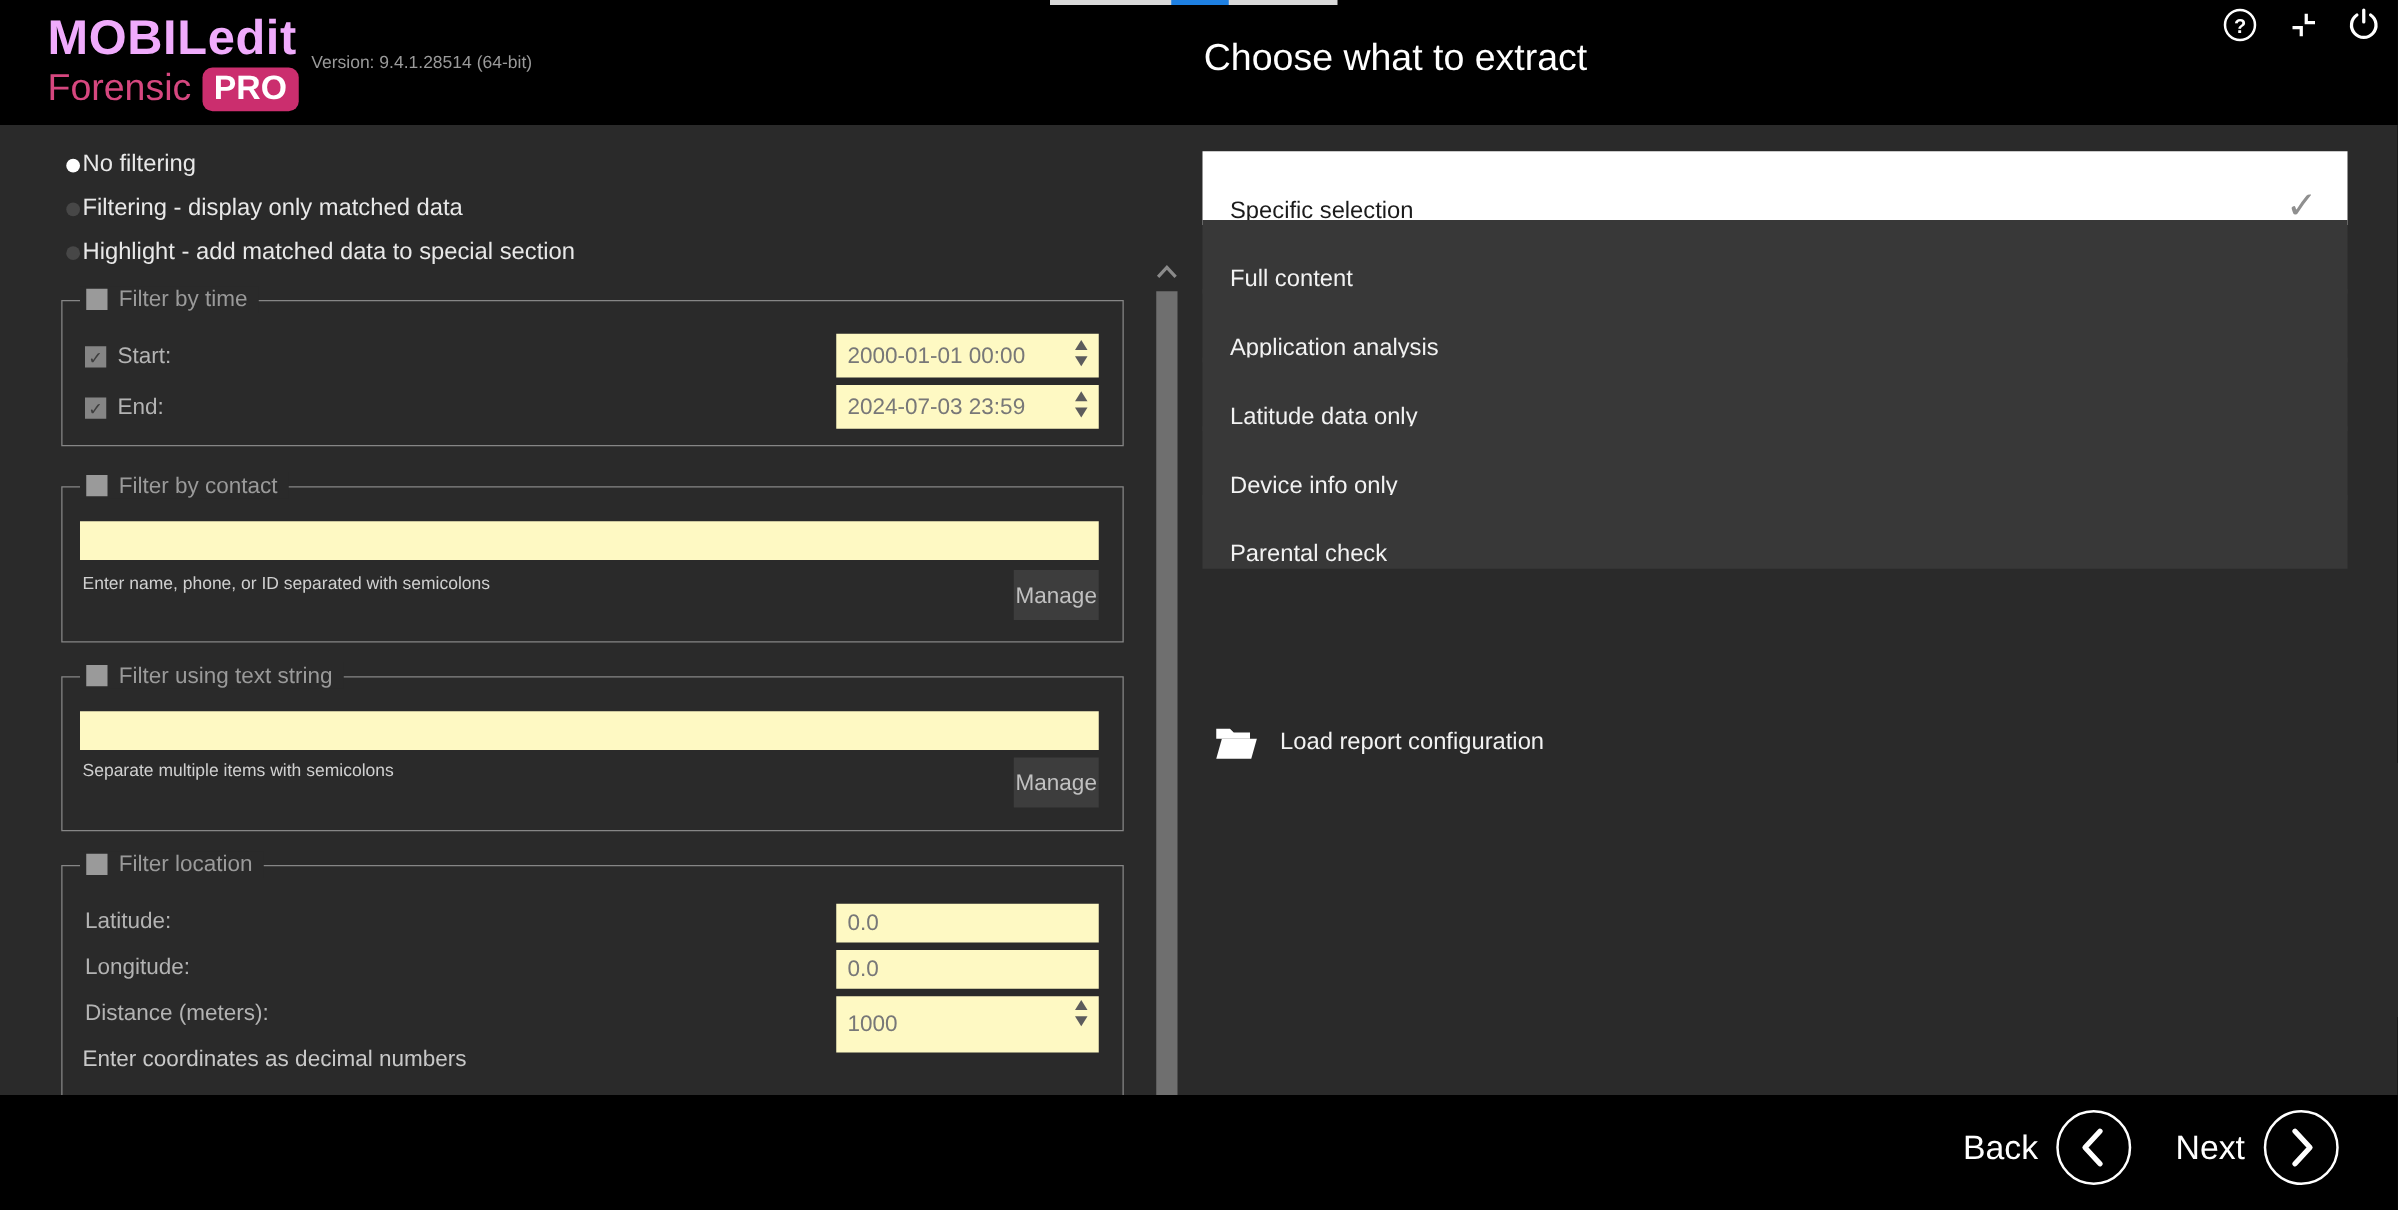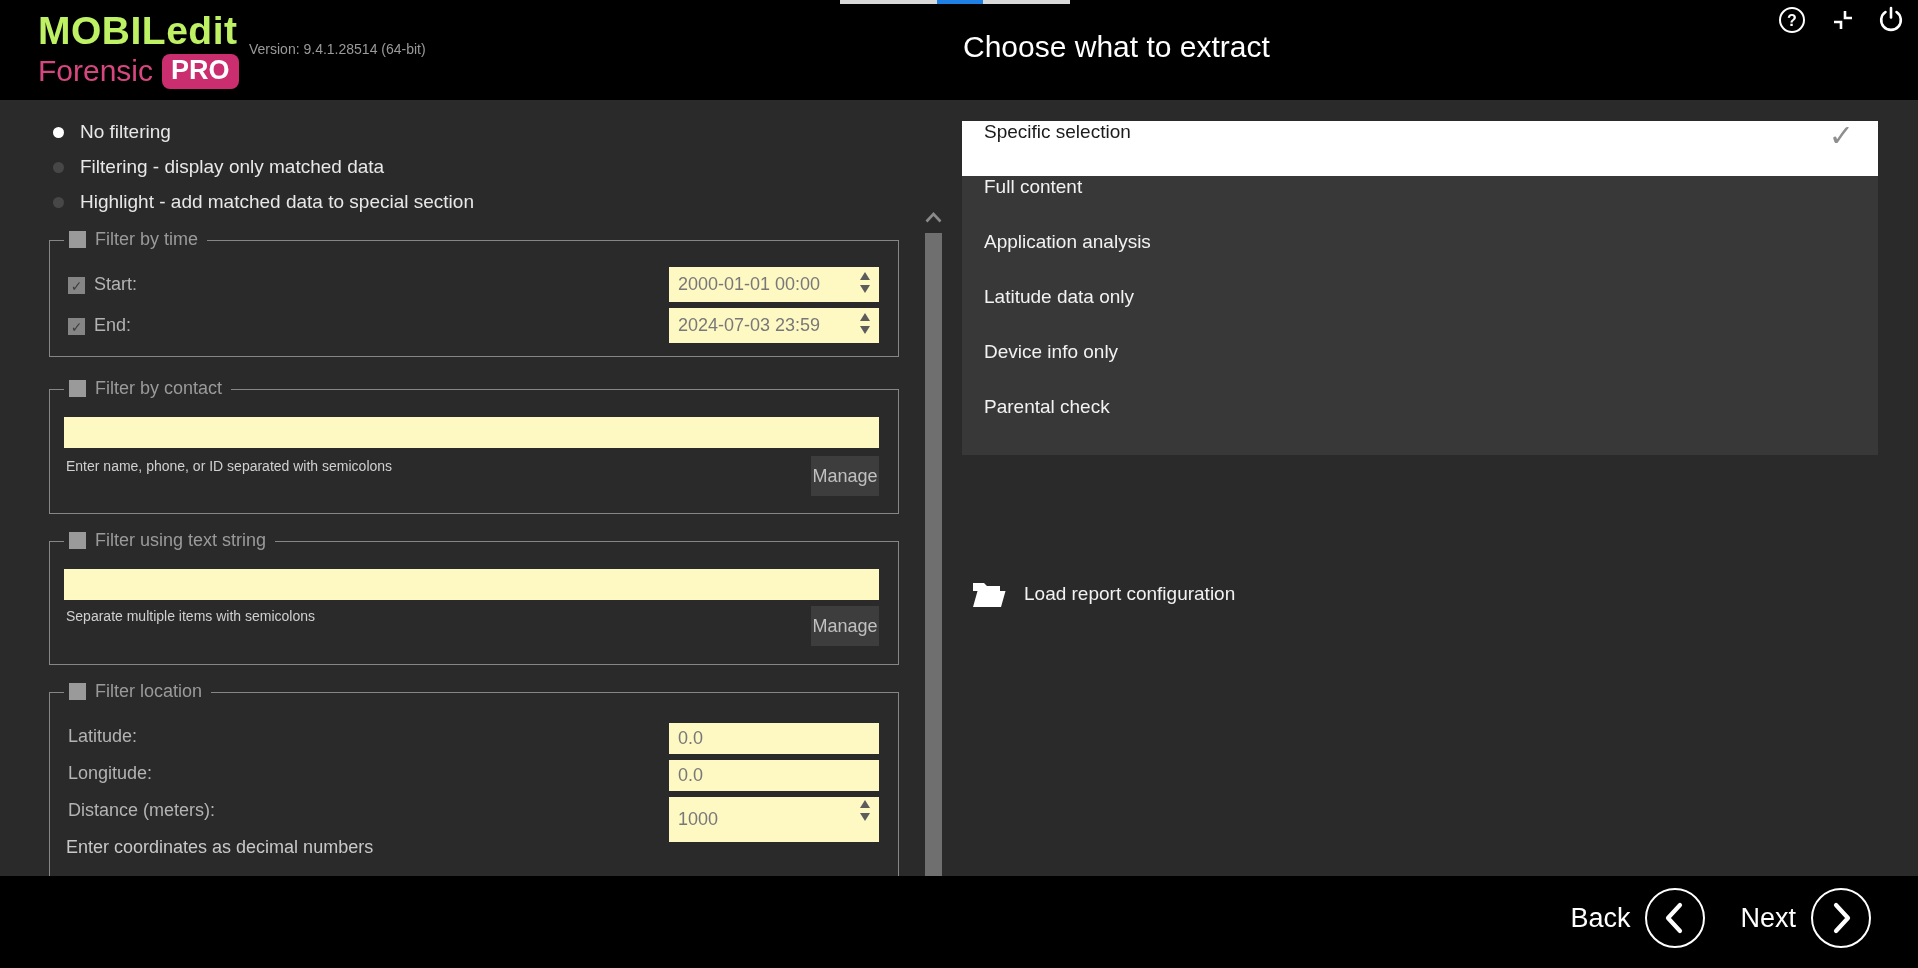"MOBILedit" .logo-line1 { color: #bef264 -> #f0abfc }
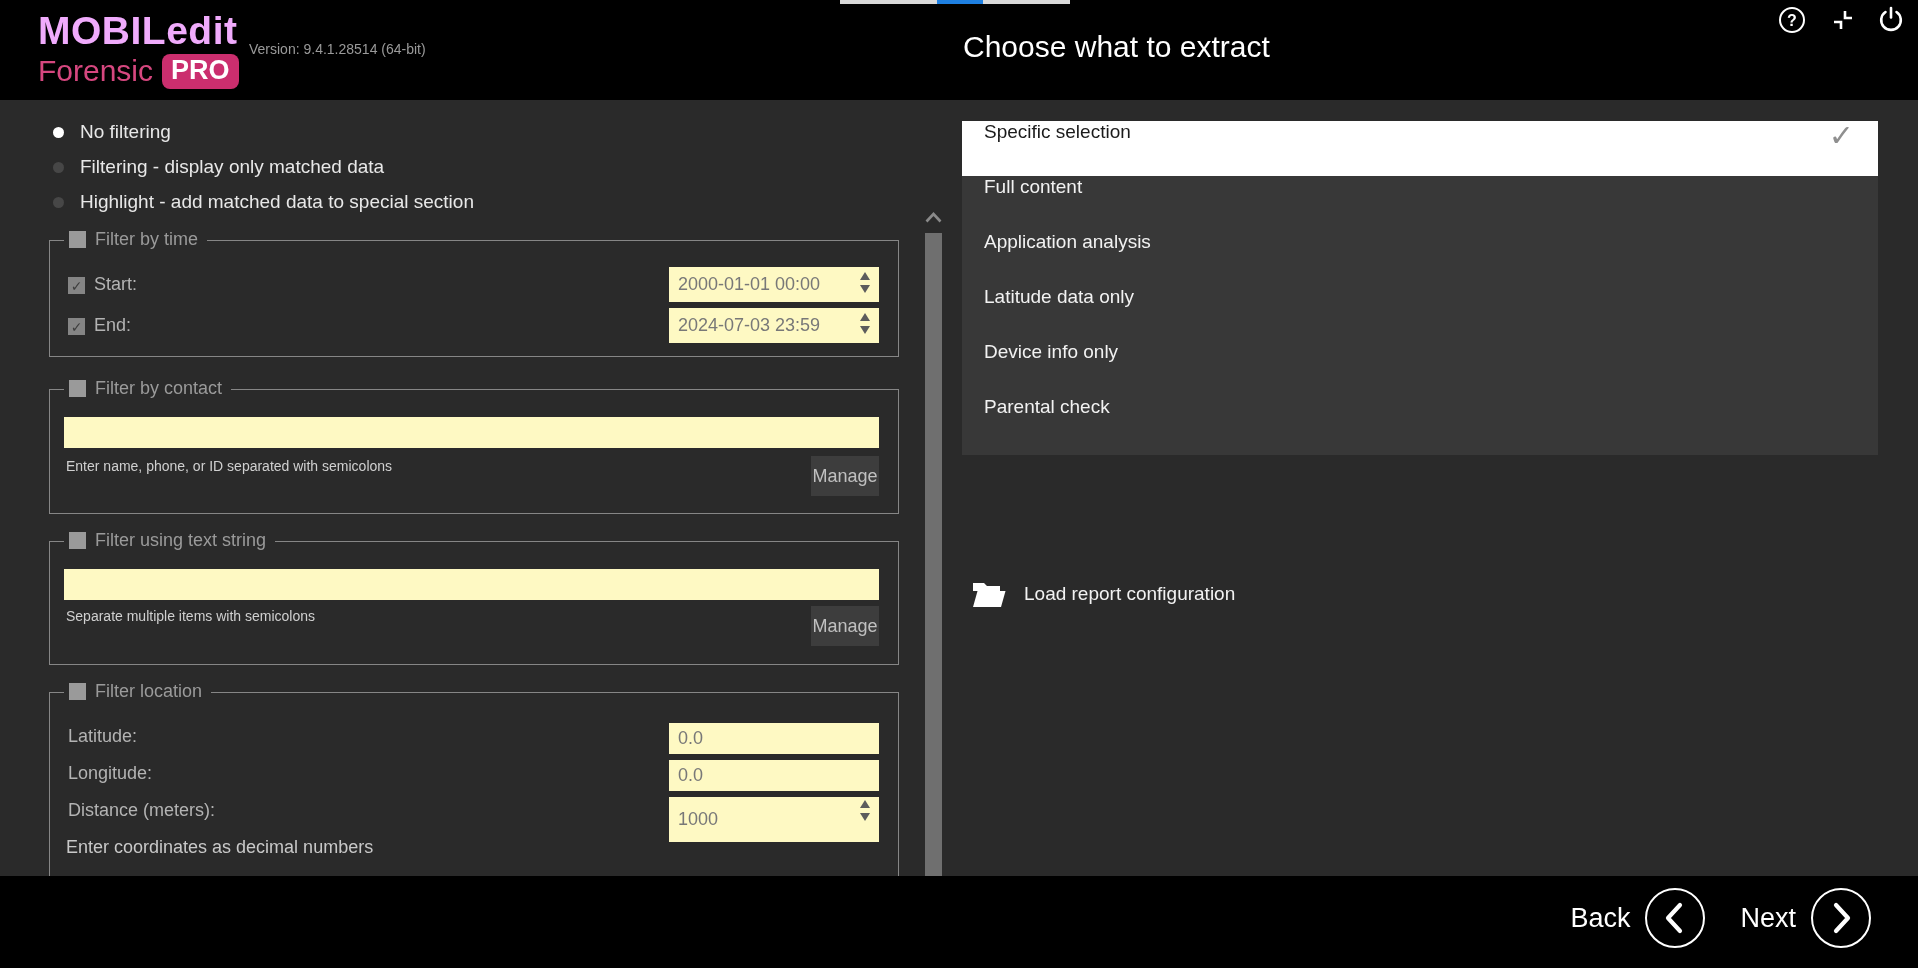"No filtering" .radio-row { gap: 16px -> 2px }
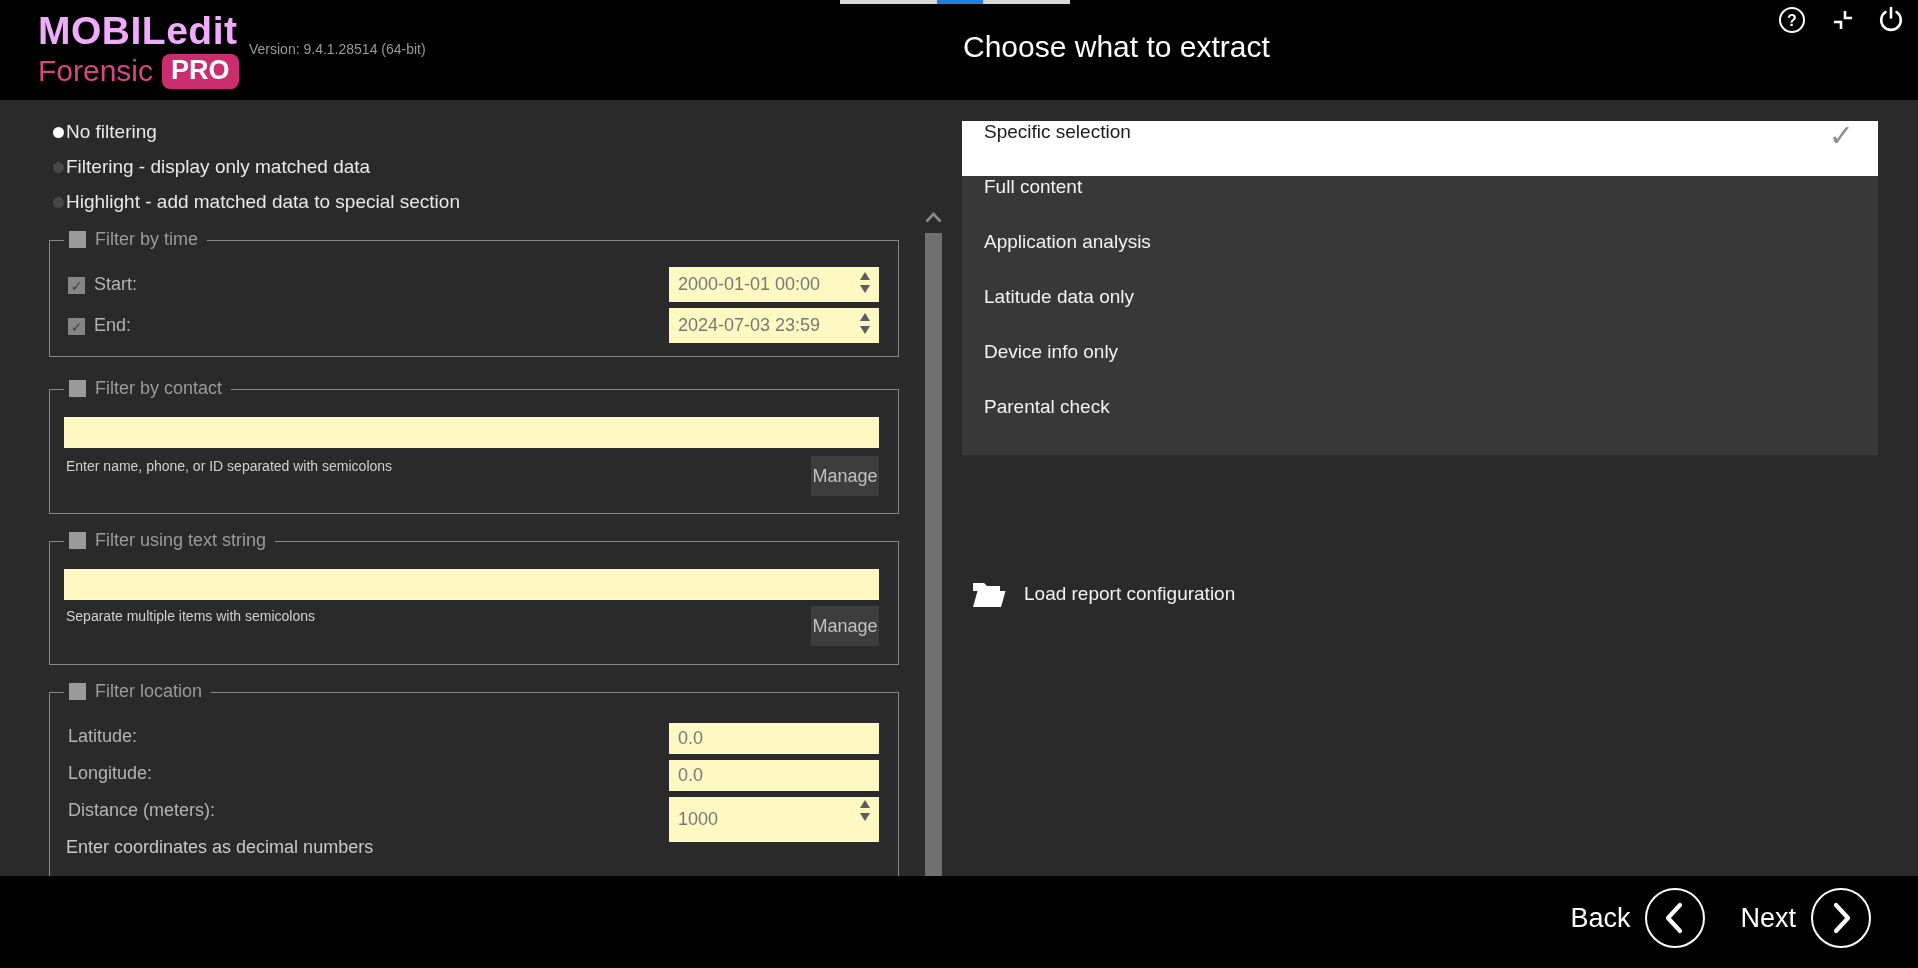"Specific selection" .opt-row { align-items: flex-start -> flex-end }
